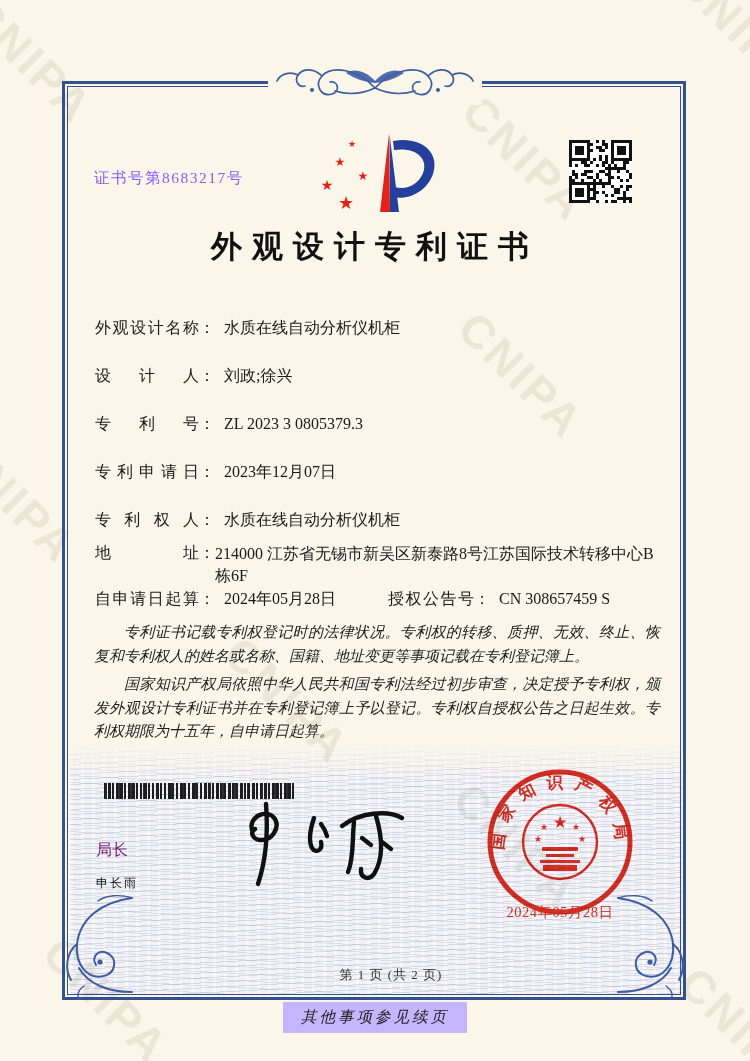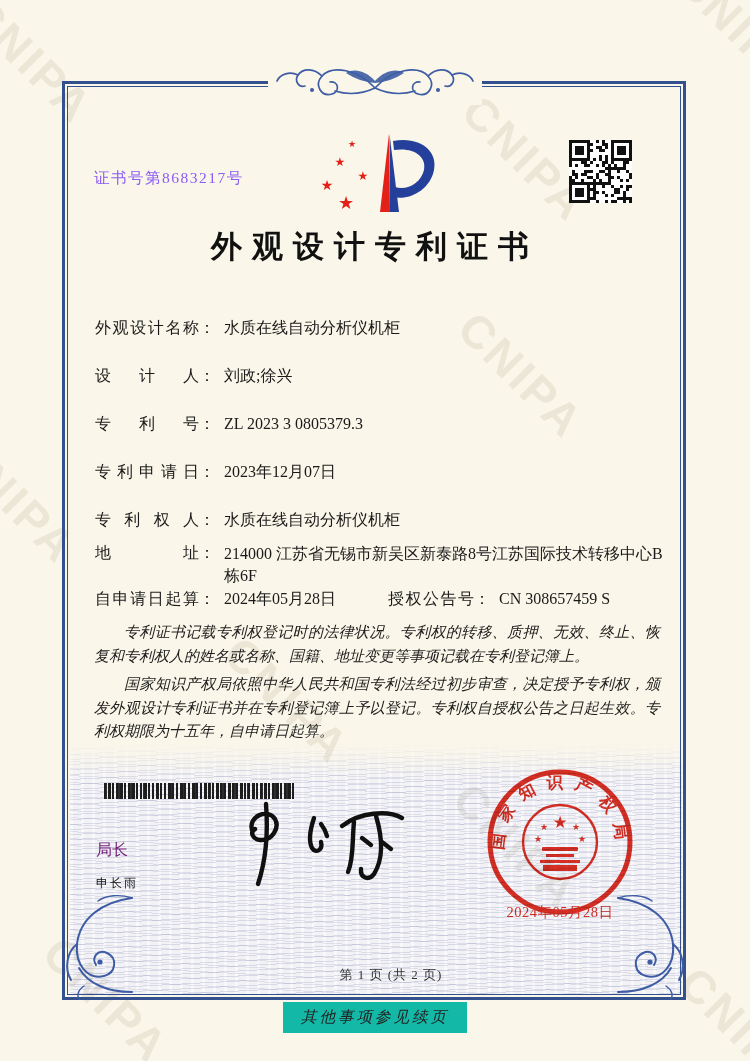"214000 江苏省无锡市新吴区新泰路8号江苏国际技术转移中心B栋6F" .addr-value { margin-left: 9px -> none }
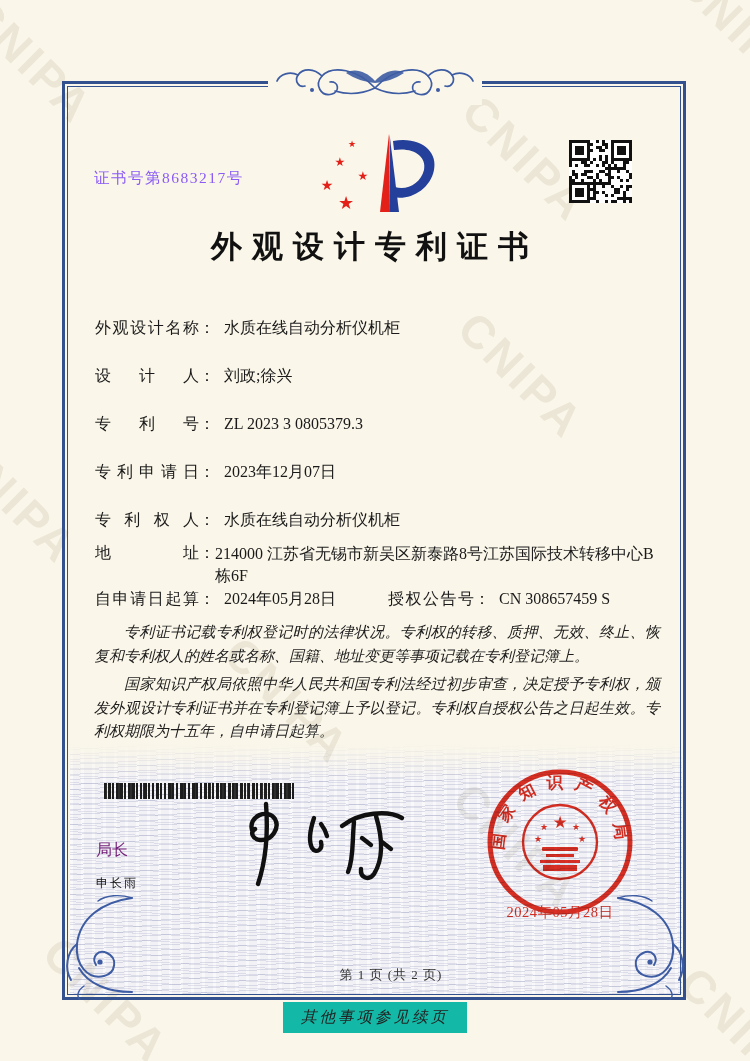"其他事项参见续页" .footer-note { background: #14b8a6 -> #c4b5fd }
